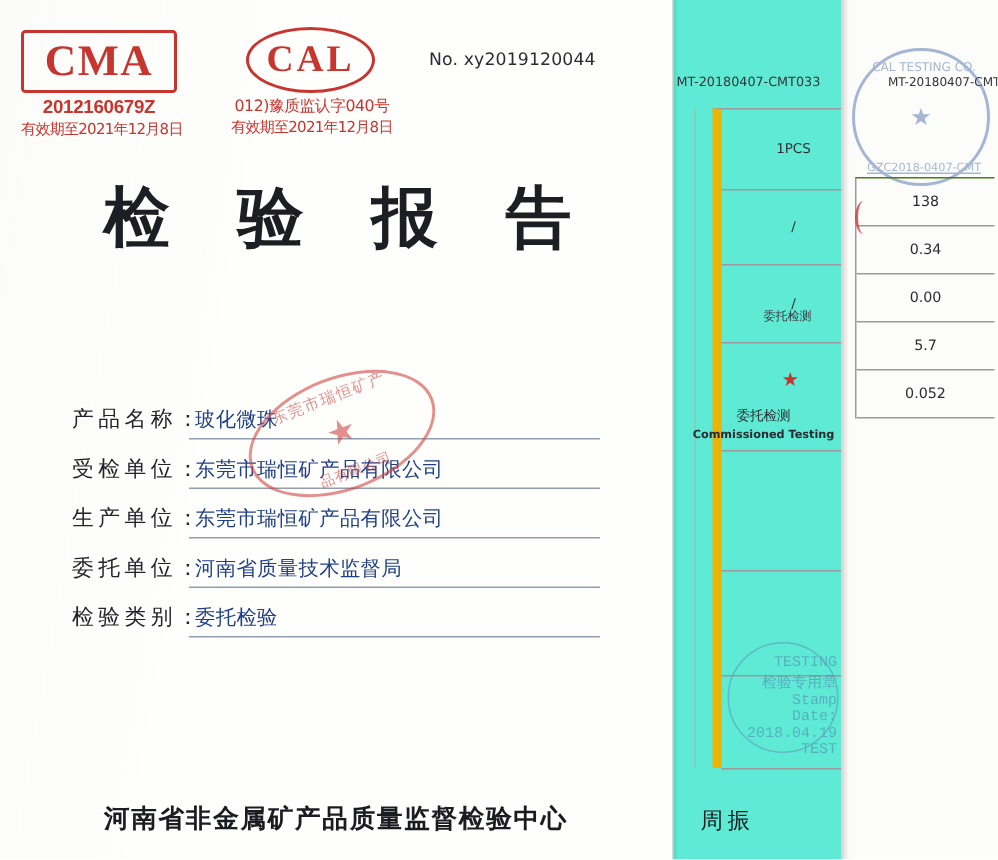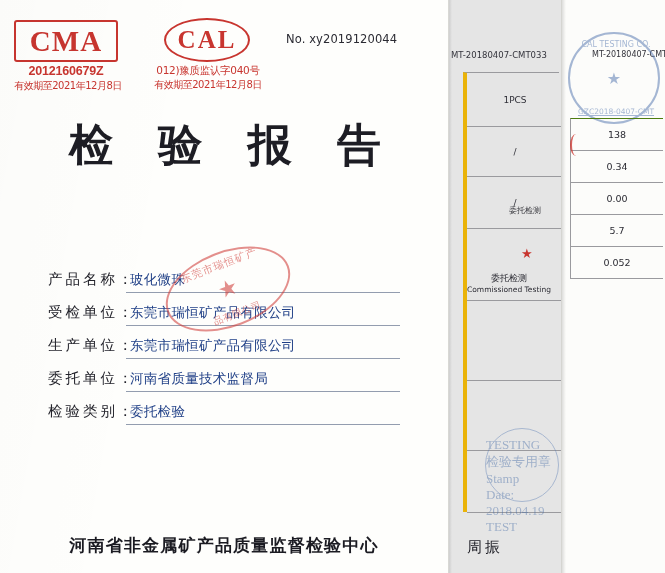"MT-20180407-CMT033" .frag-mid { background: #e5e5e5 -> #5eead4 }
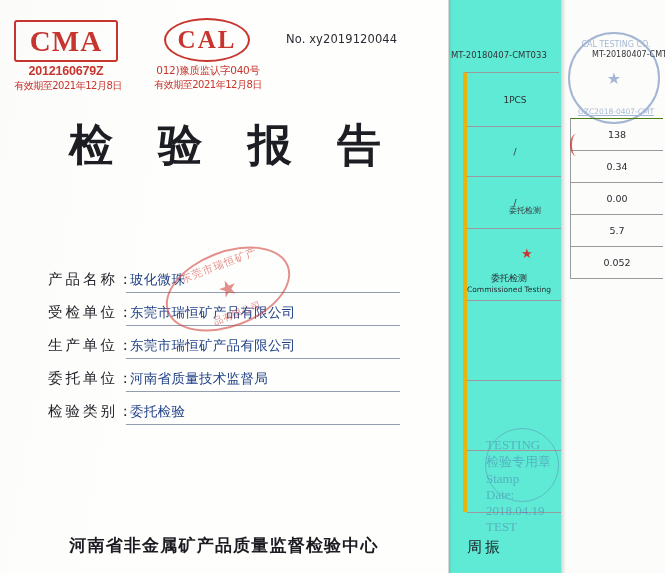"1PCS" .frag-mid .tbl { border-left: 4px solid #eab308 -> 6px solid #eab308; left: 14px -> 26px }
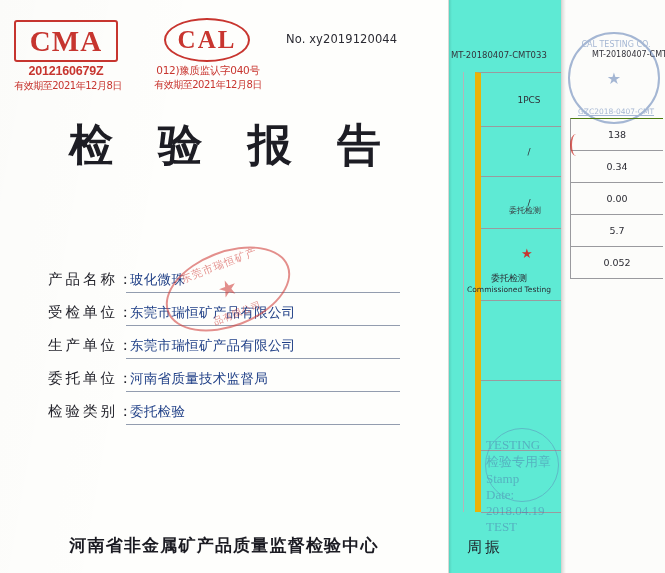"Commissioned Testing" div { font-weight: none -> bold }
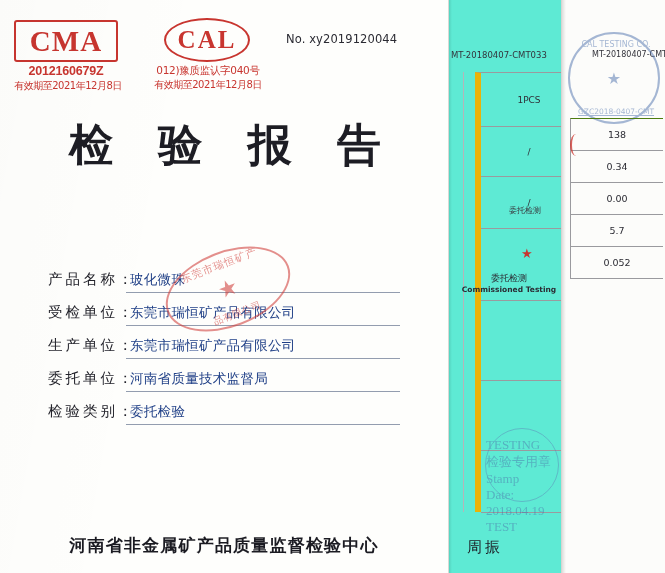"TESTING" .frag-mid .stamp-b { font-family: Liberation Serif, serif -> Liberation Mono, monospace; font-size: 13px -> 10px; text-align: left -> right }
